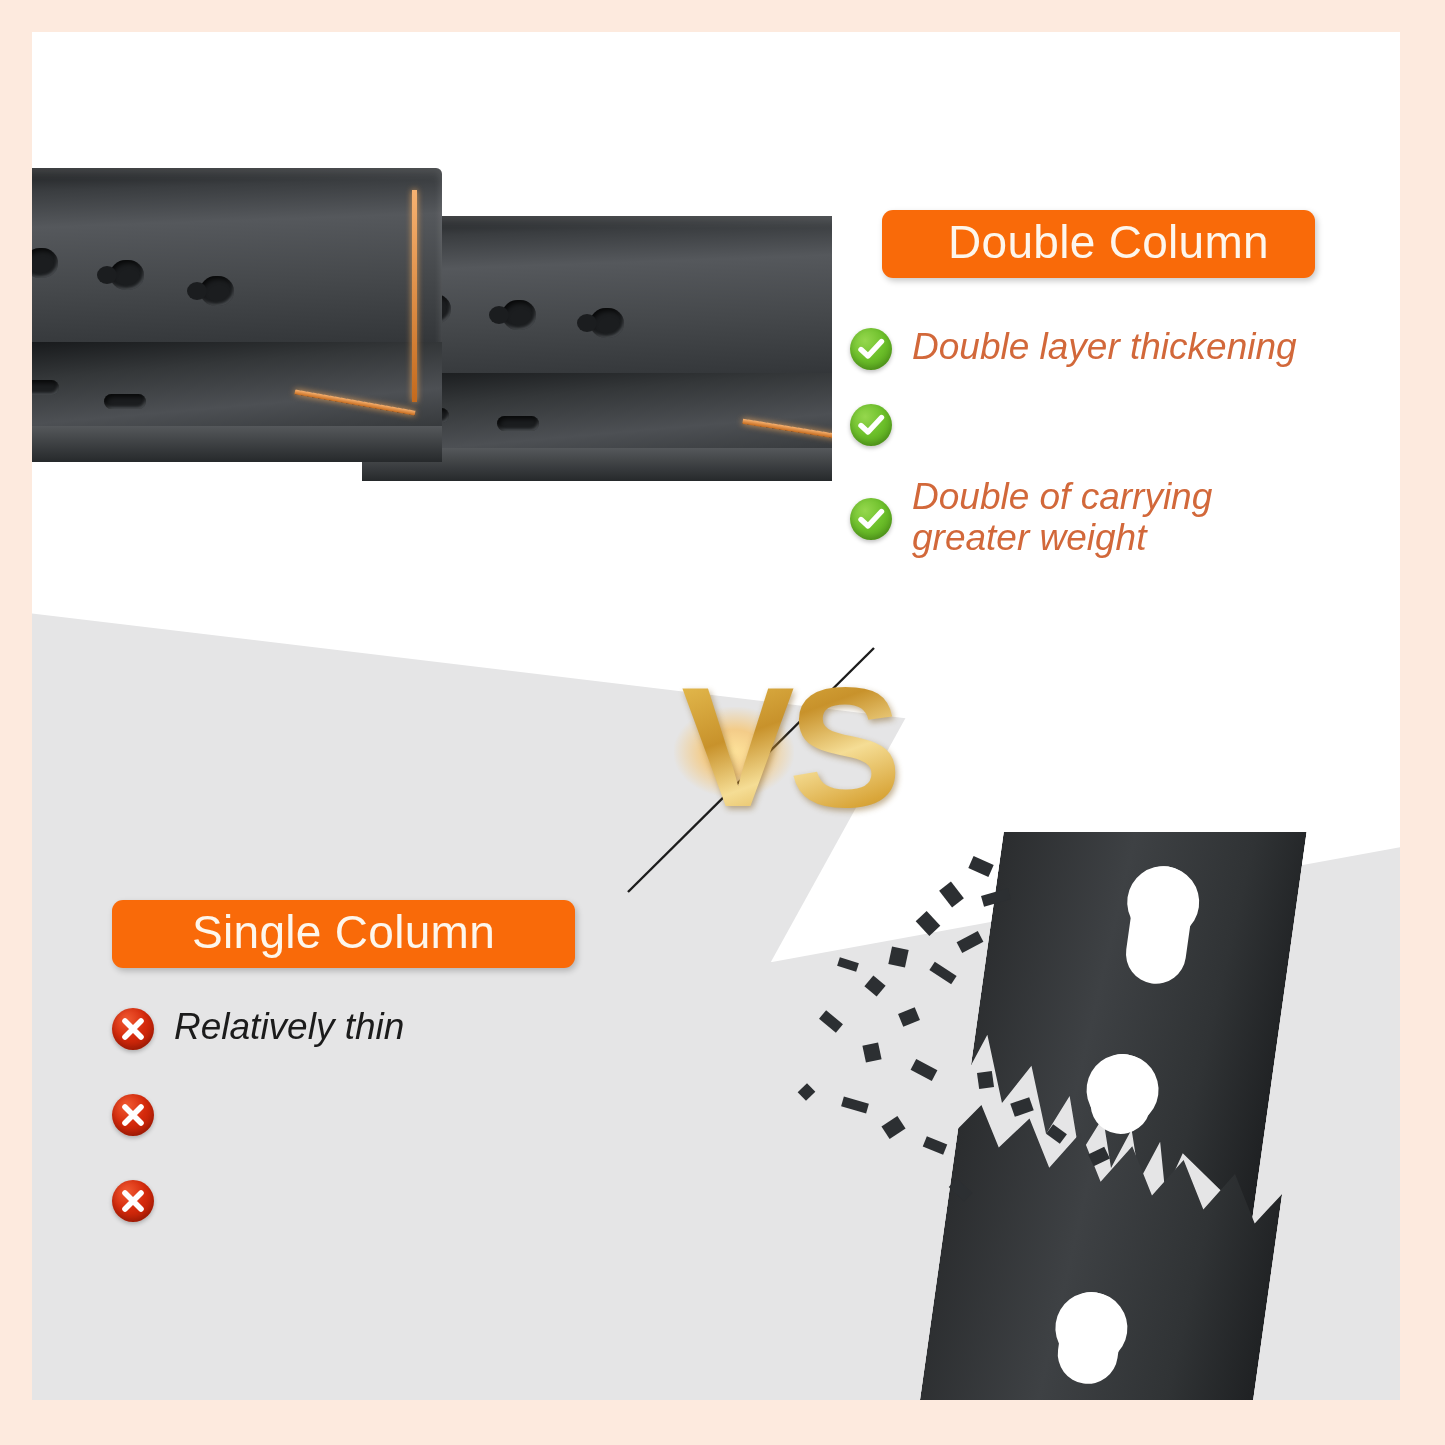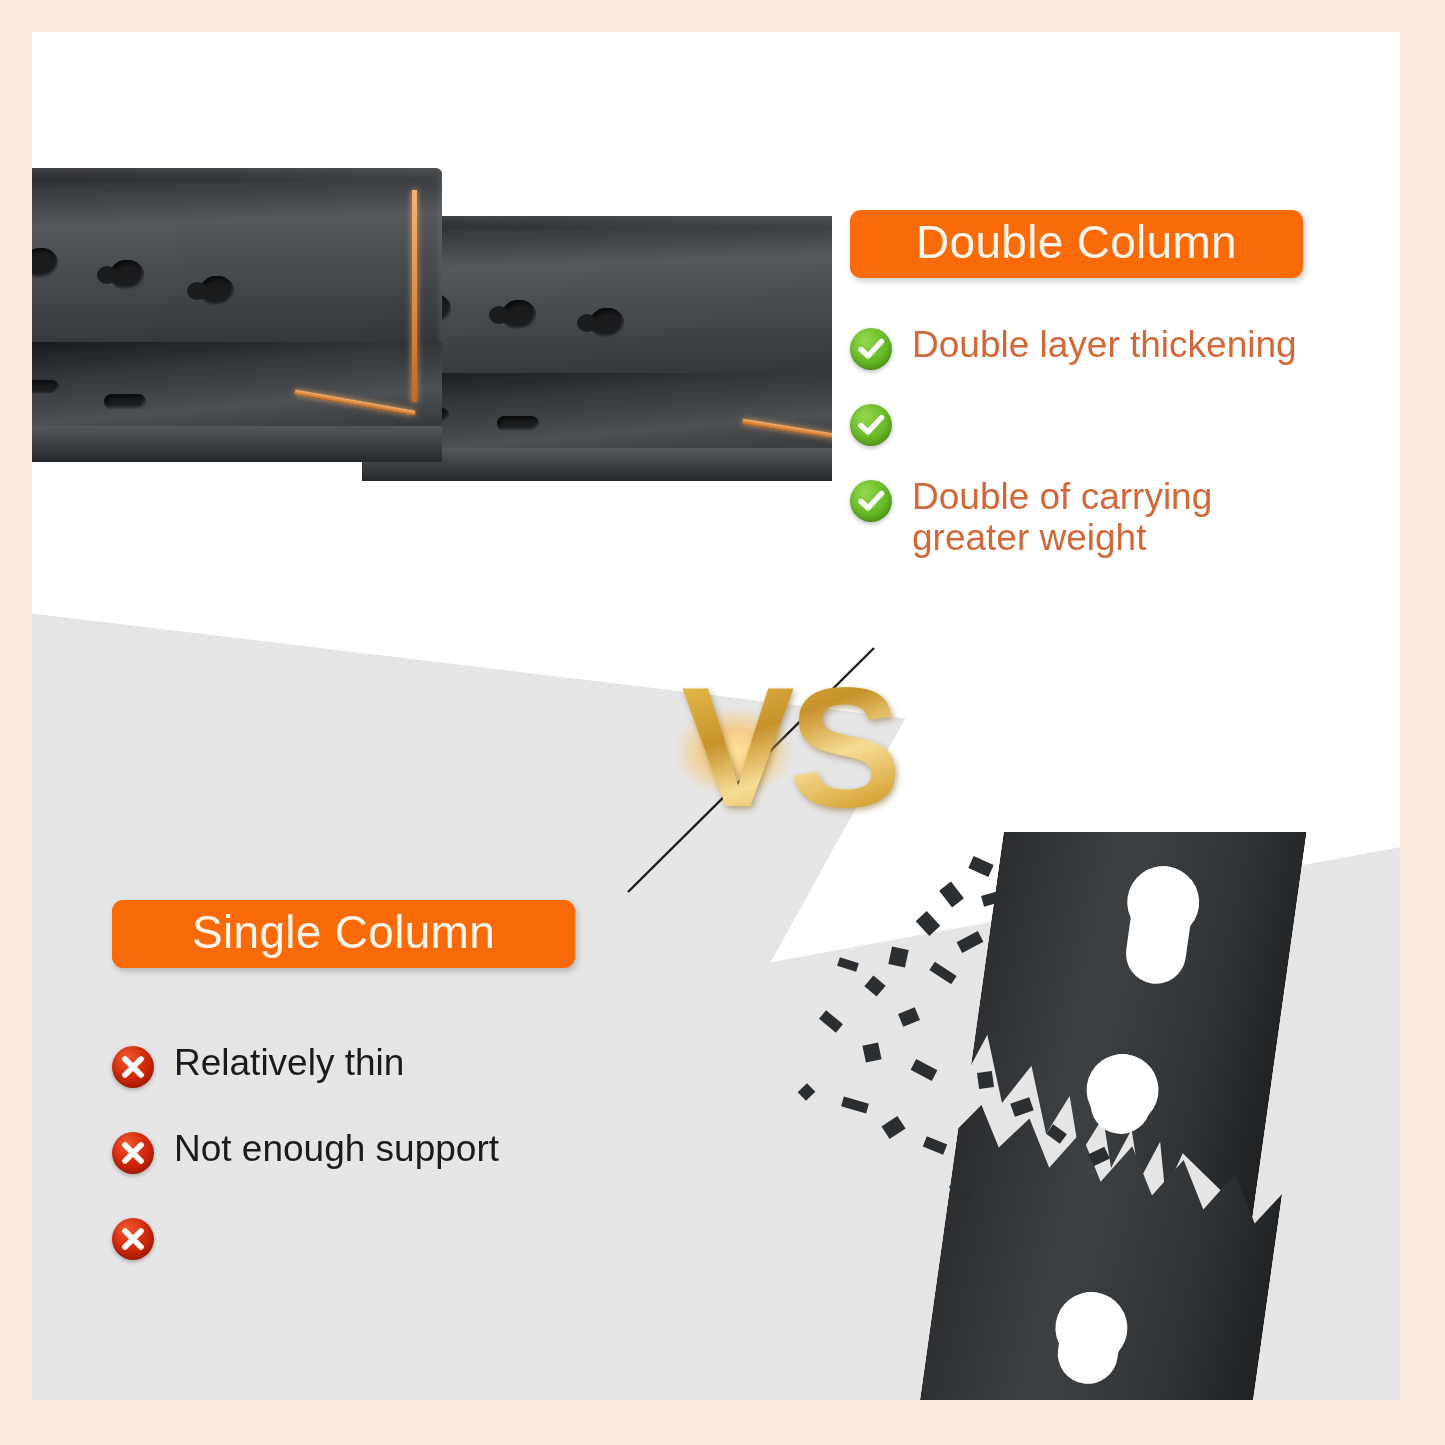"Double Column" .badge-double { margin-left: none -> 32px; padding-right: 66px -> 46px }
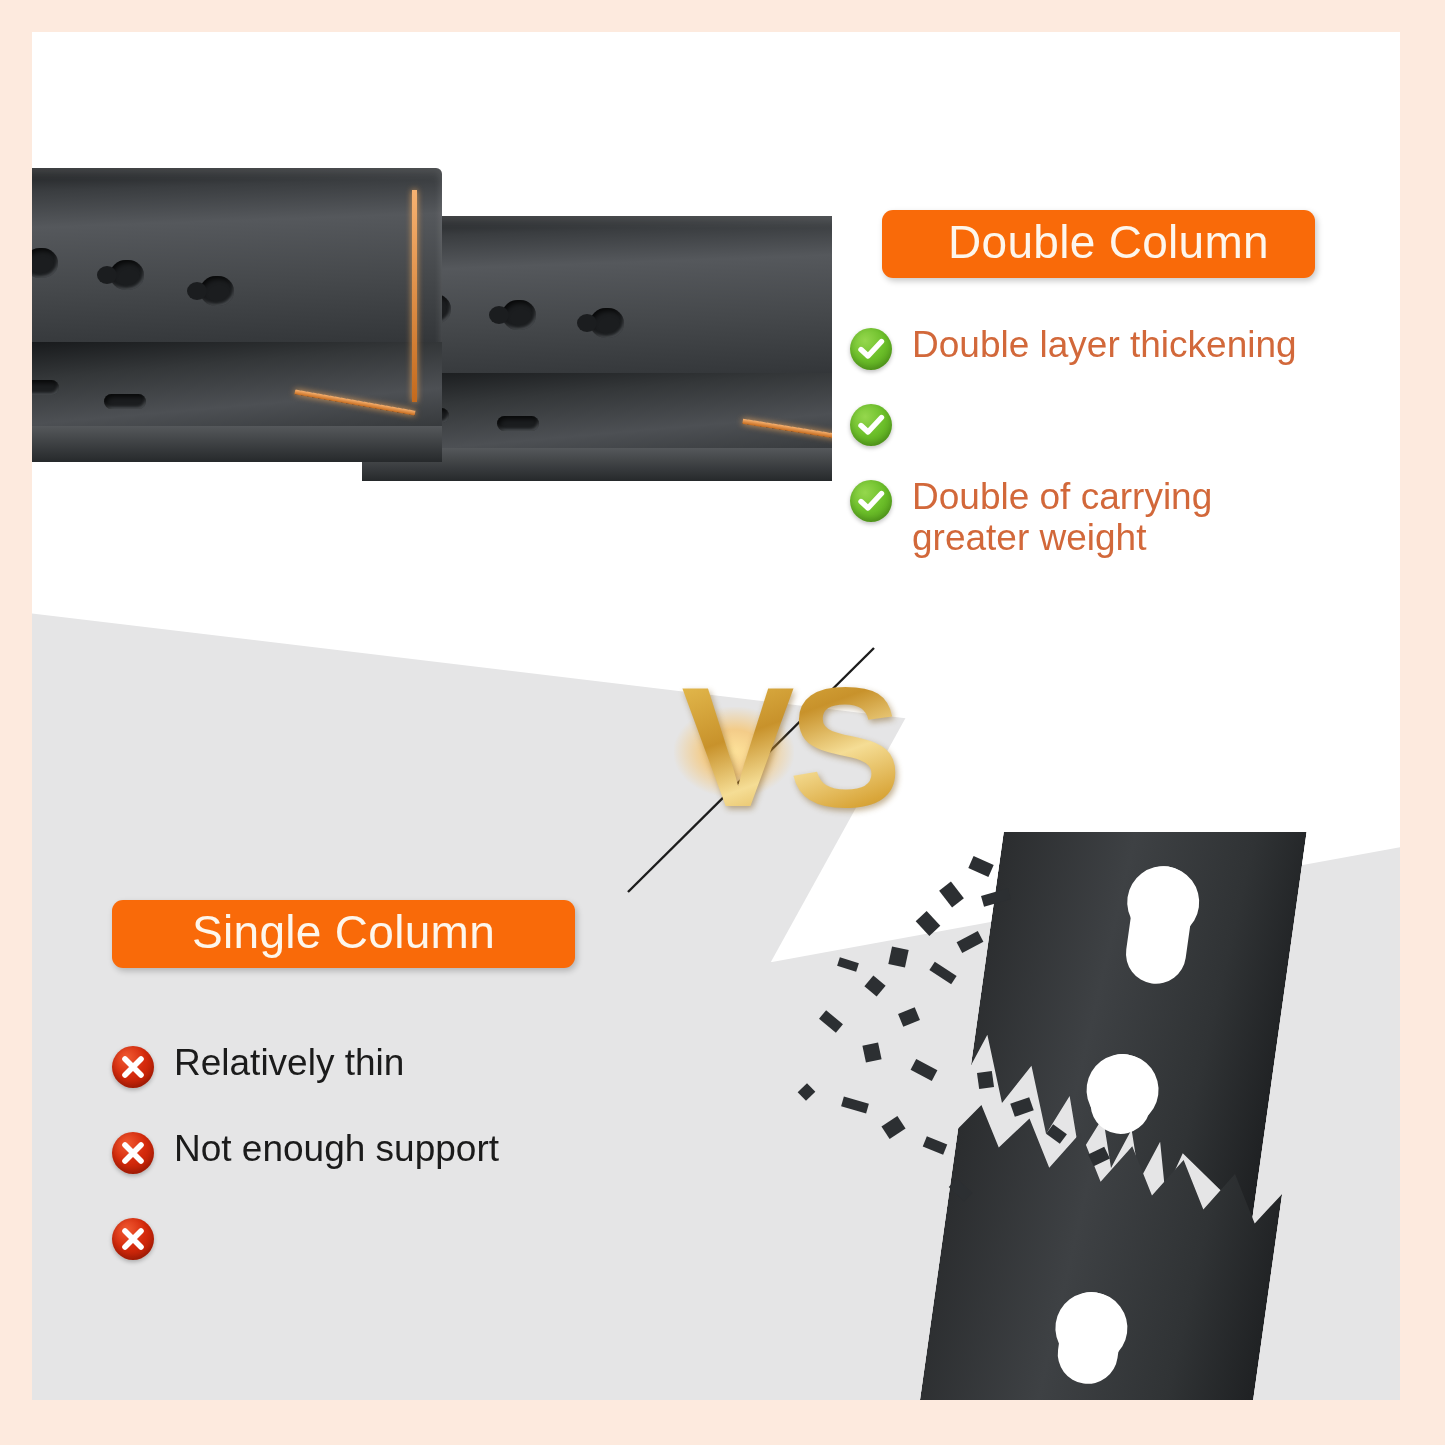"Double layer thickening" .feature-item { align-items: flex-start -> center; font-style: none -> italic }
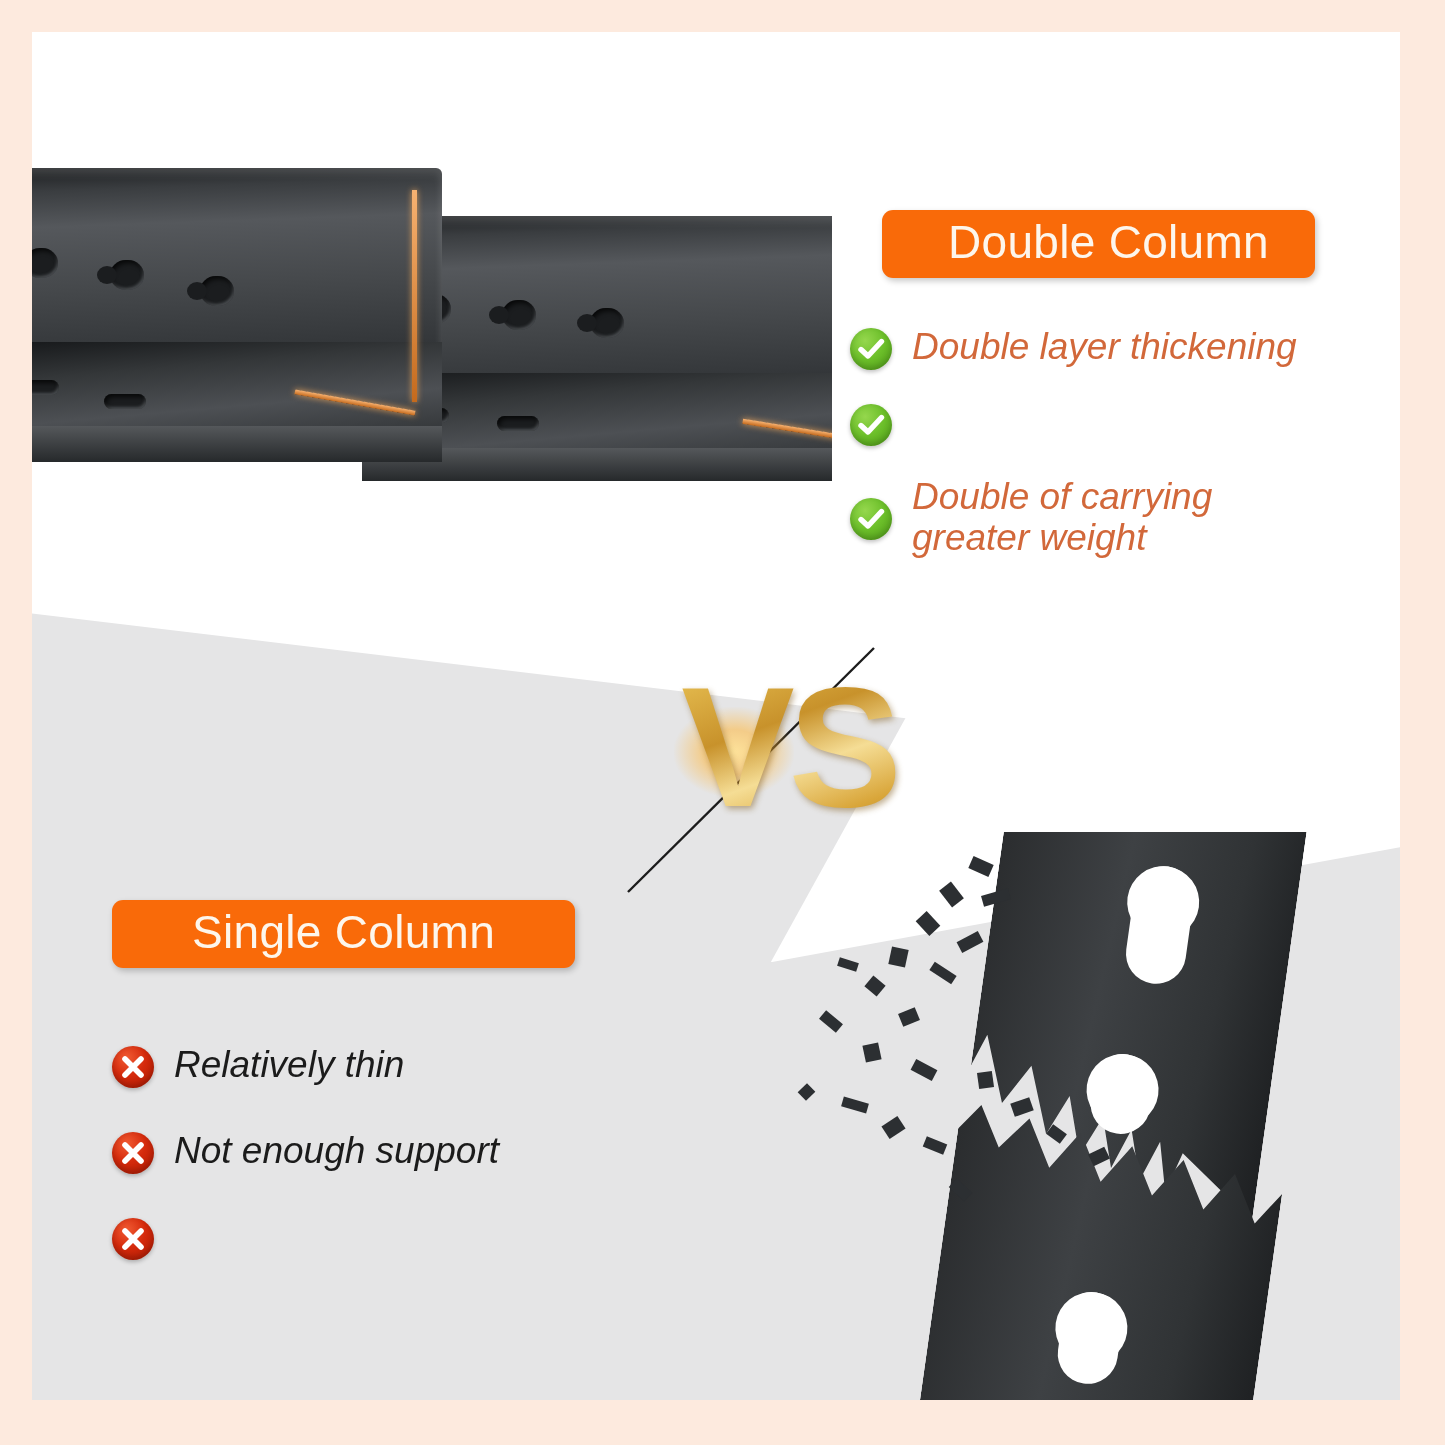"Relatively thin" .single-block .feature-list { margin-top: 74px -> 36px }
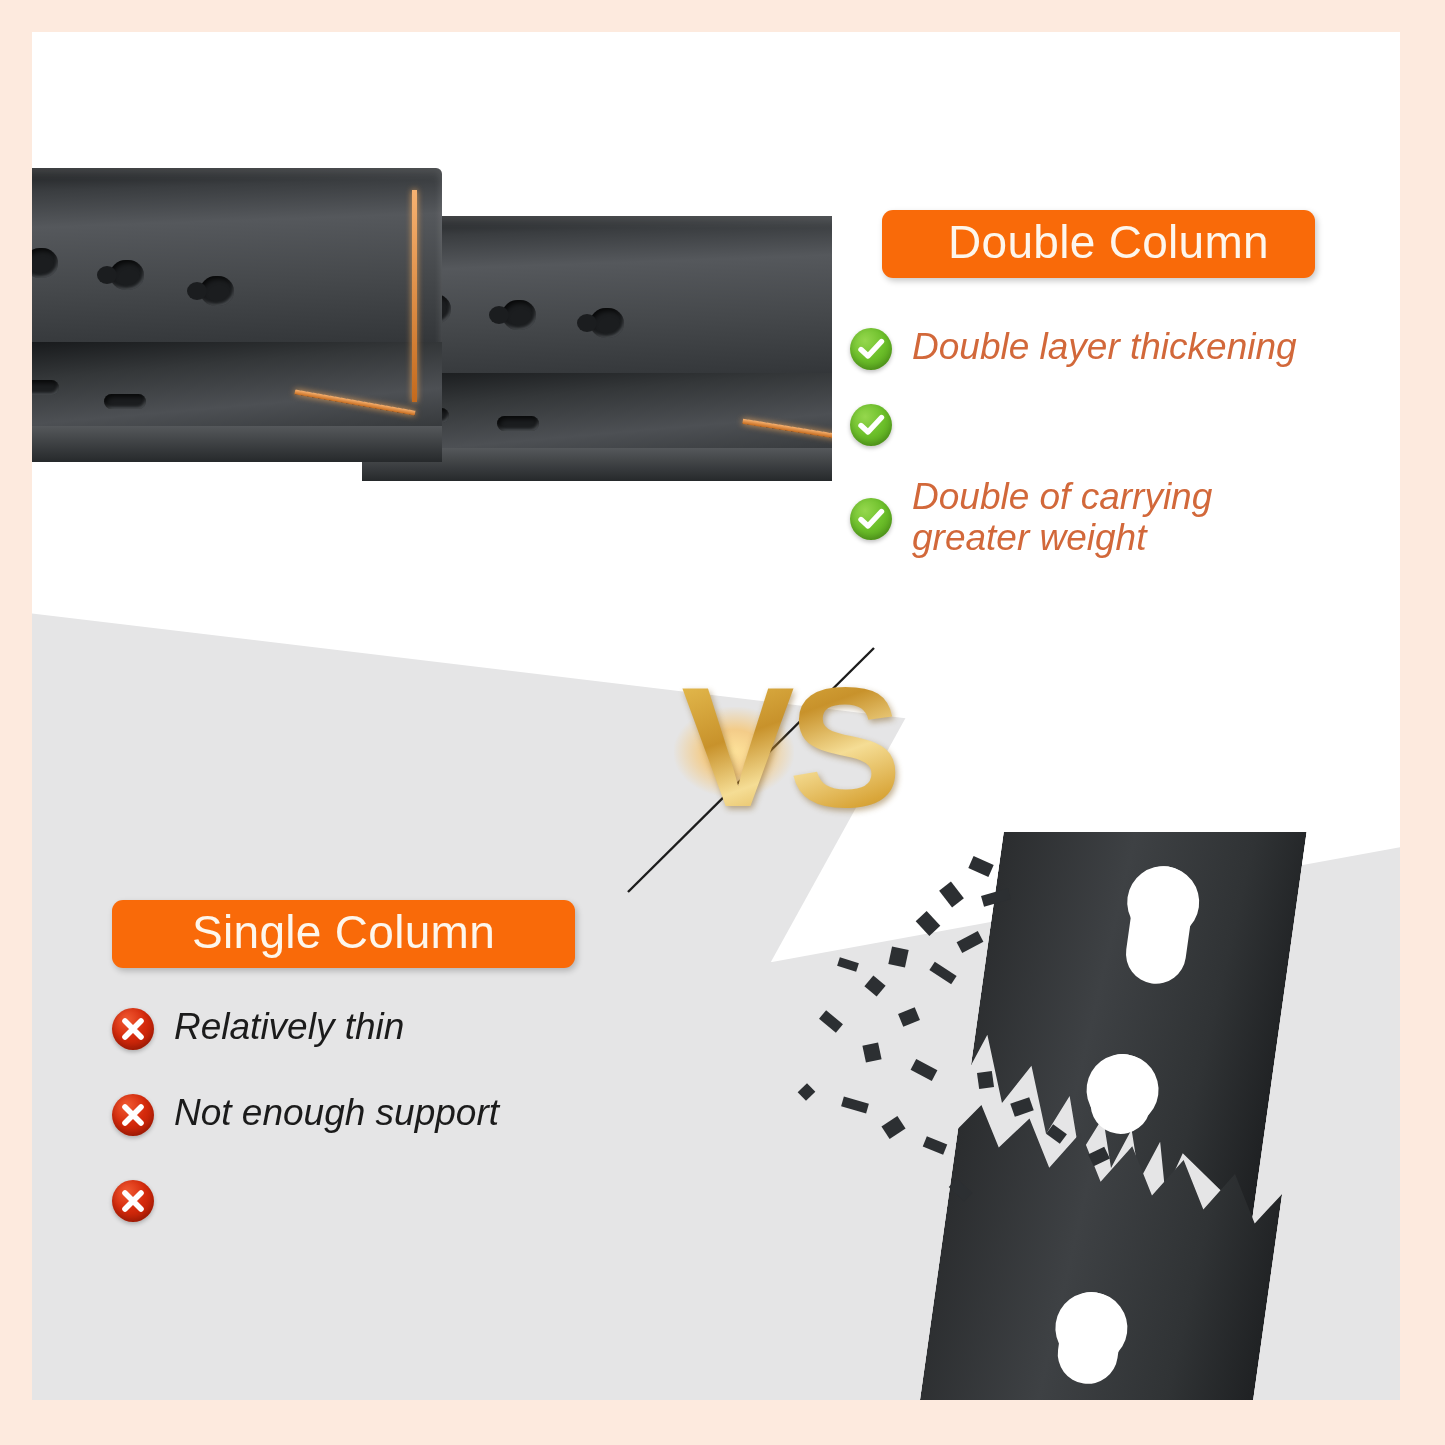"Not enough support" span.feature-text { html: <span>Not enough support</span> -> none }
